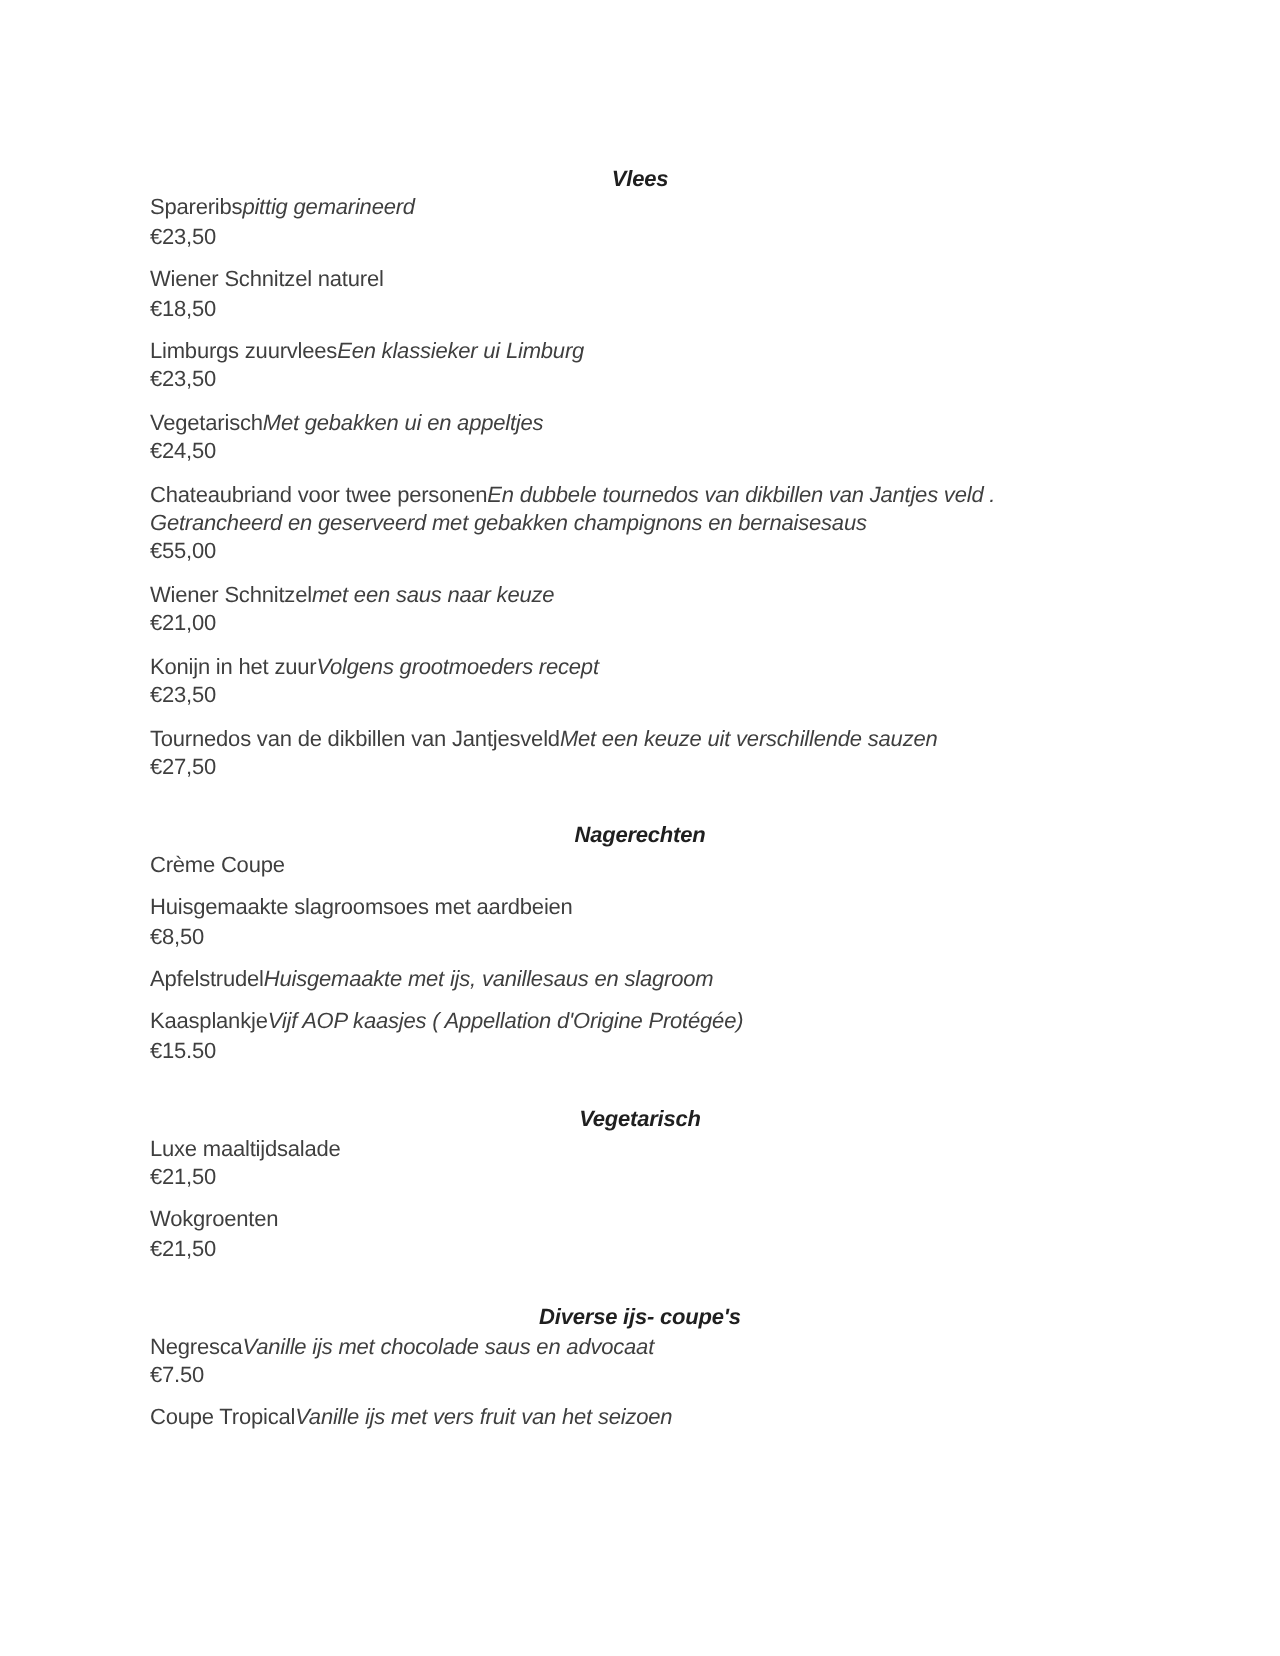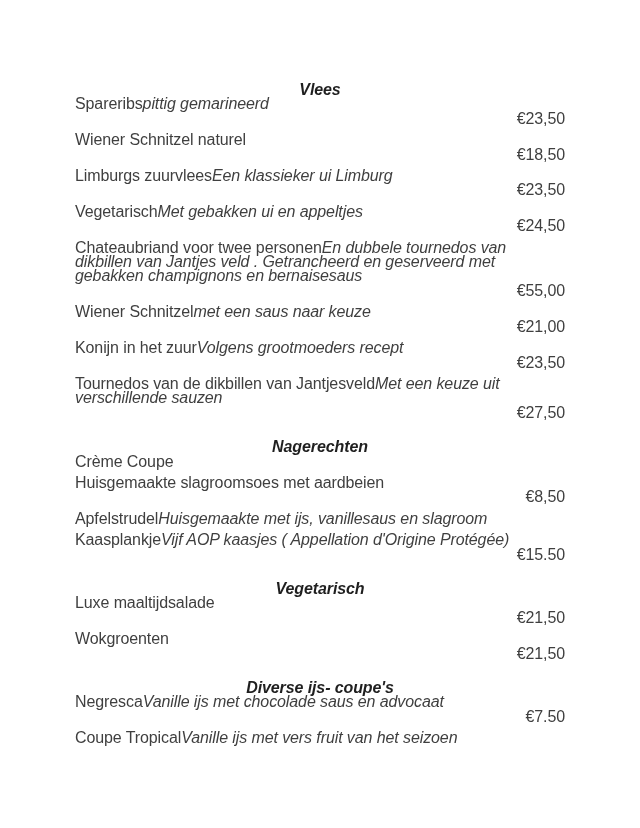"Vlees" .page { font-size: 16px -> 11px }
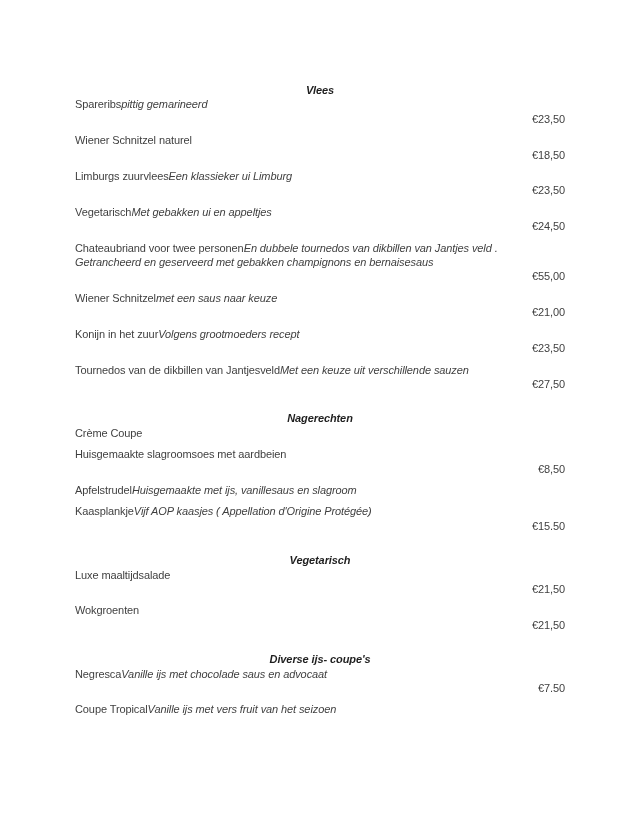"€23,50" .item-price { text-align: right -> none }
